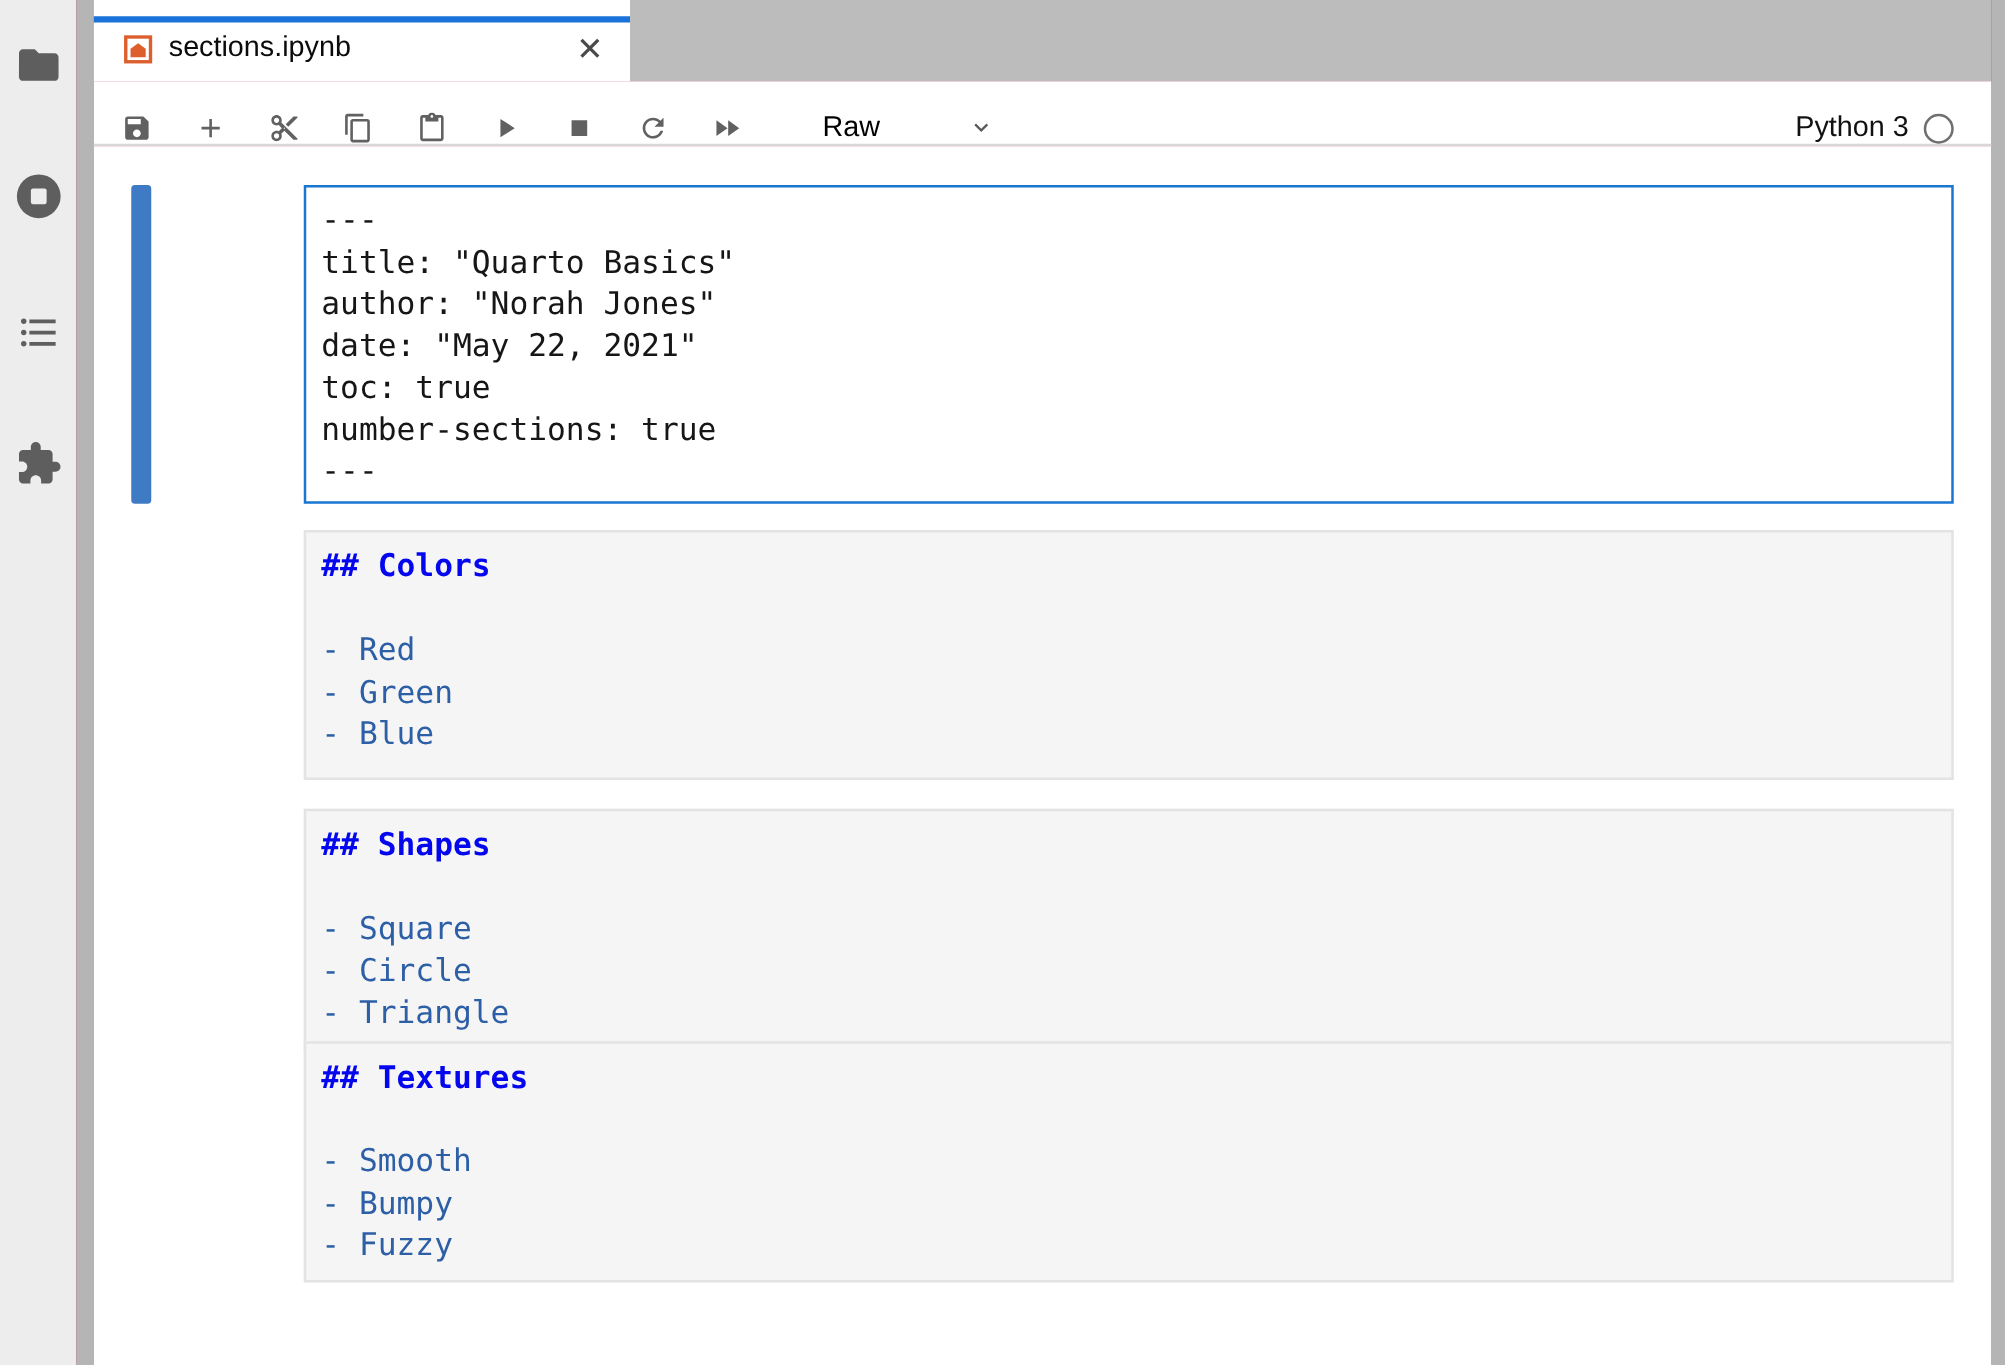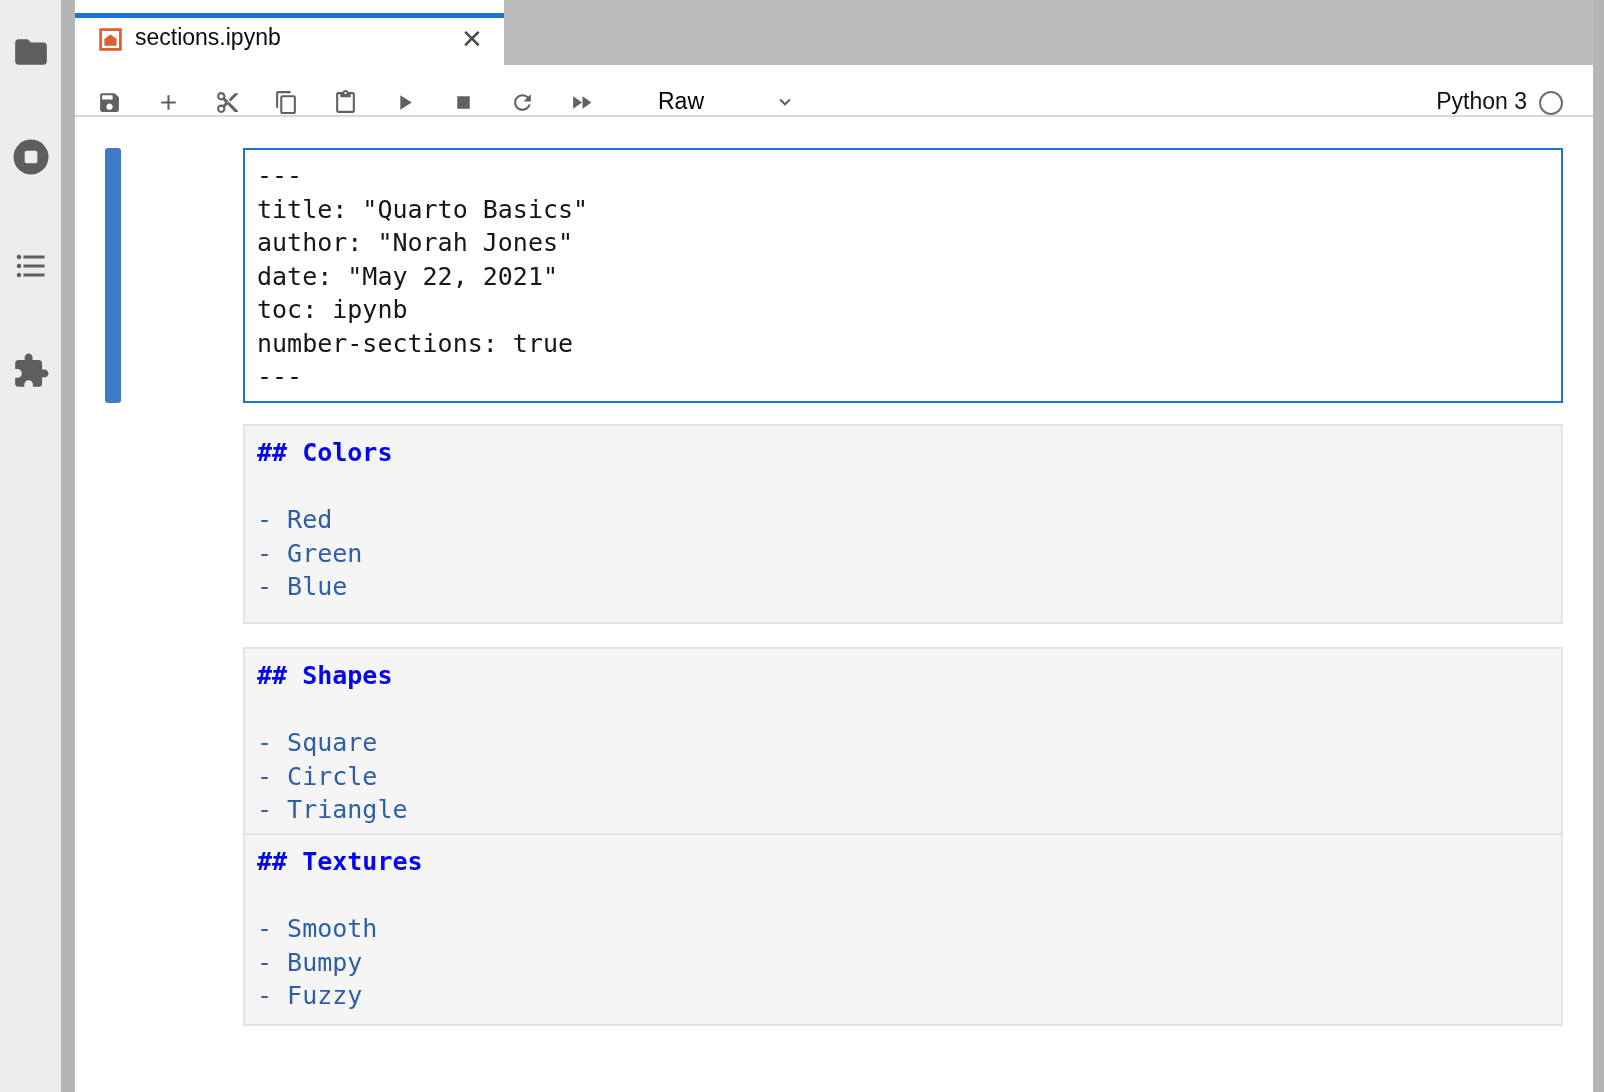"toc: ipynb" div.line { text: ipynb -> true }
